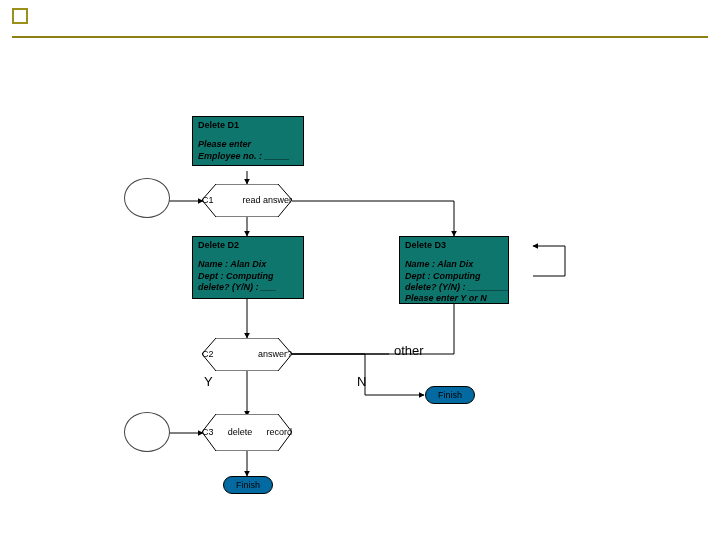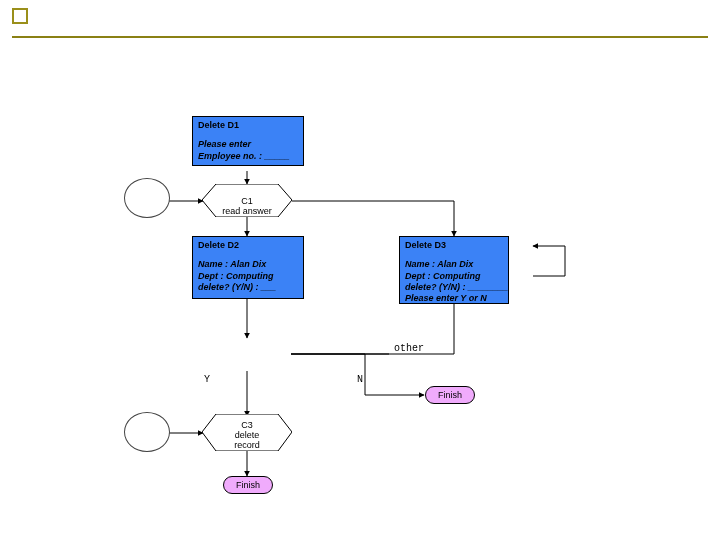"Delete D1" .box { background: #3b82f6 -> #0f766e }
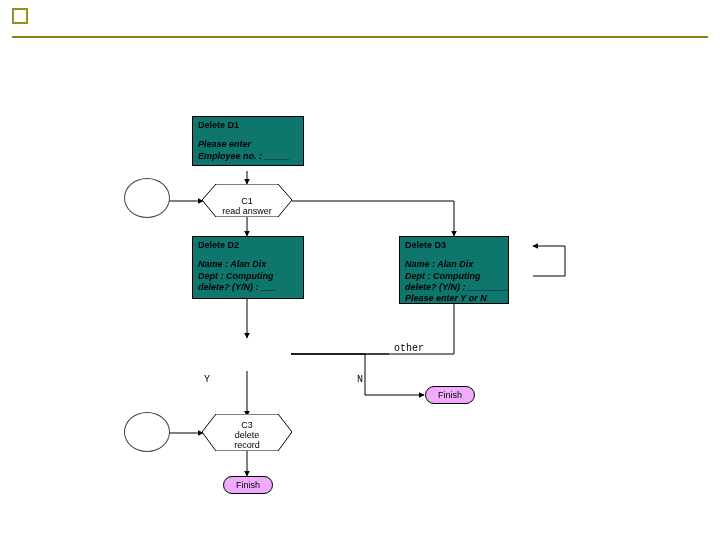"C1" .hex .lbl { flex-direction: column -> row; justify-content: flex-end -> space-between }
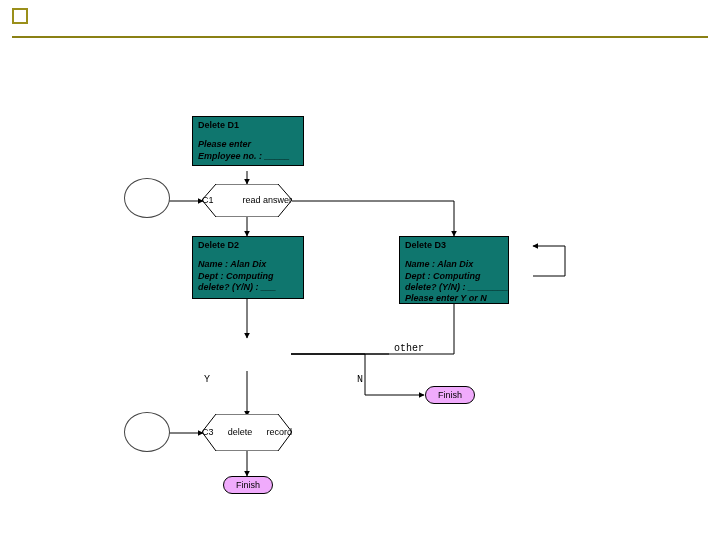"C2" div.hex { html: none -> <div> <svg> <polygon></polygon> </svg> <div> <span>C2</span> <span>answer?</span> </div> </div> }
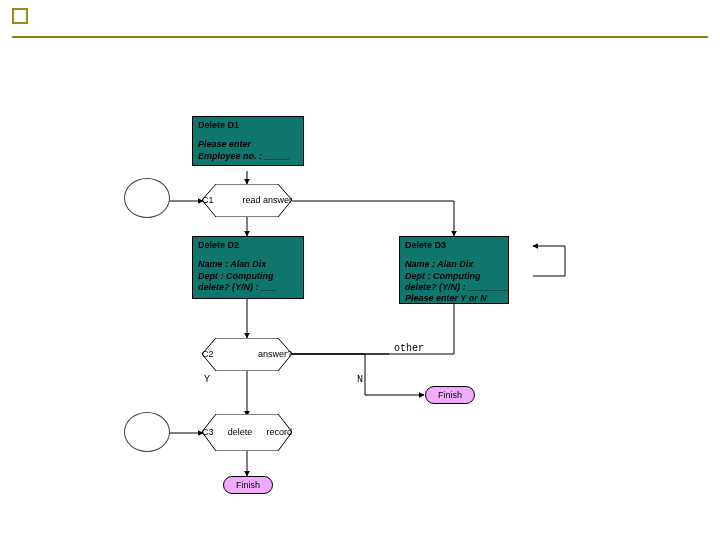"other" .lbltxt { font-family: Liberation Mono, monospace -> none; font-size: 10px -> 13px }
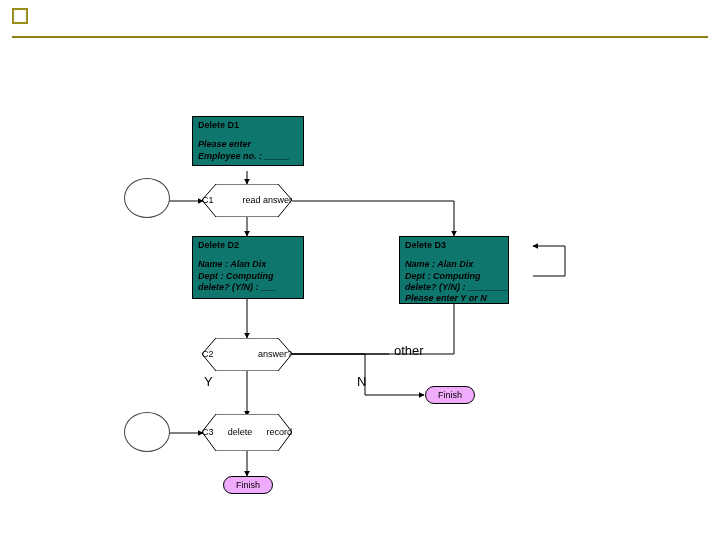"Finish" .pill { background: #f0abfc -> #0369a1 }
